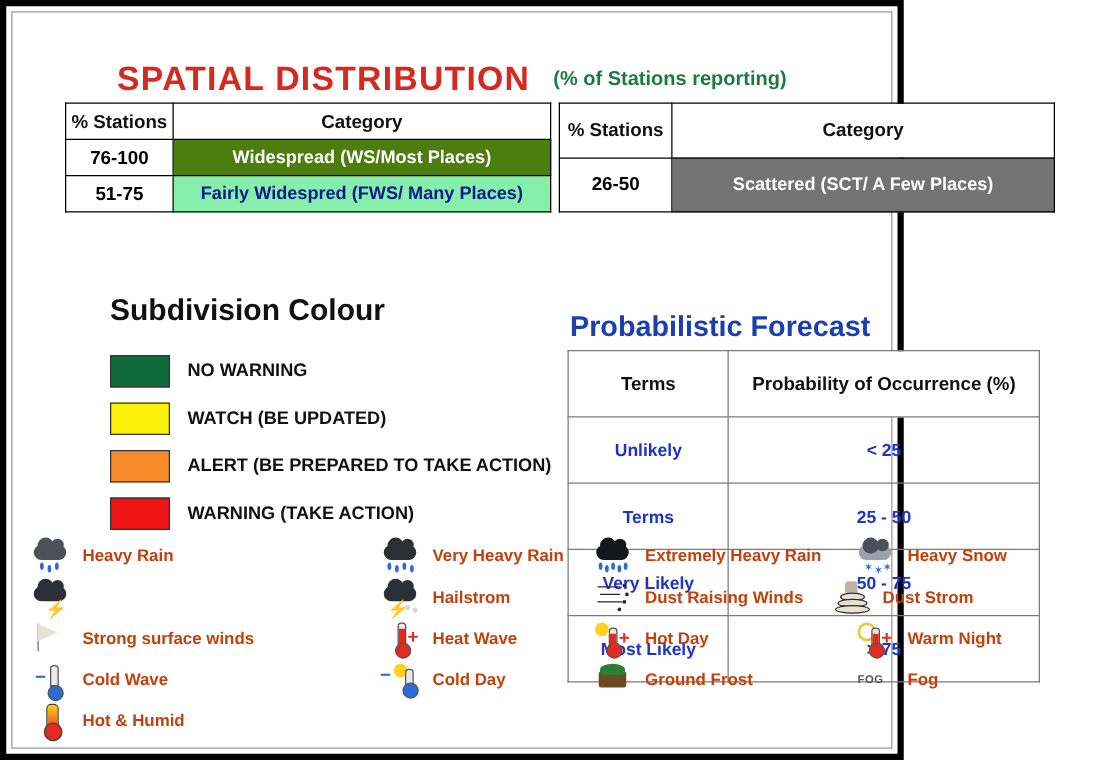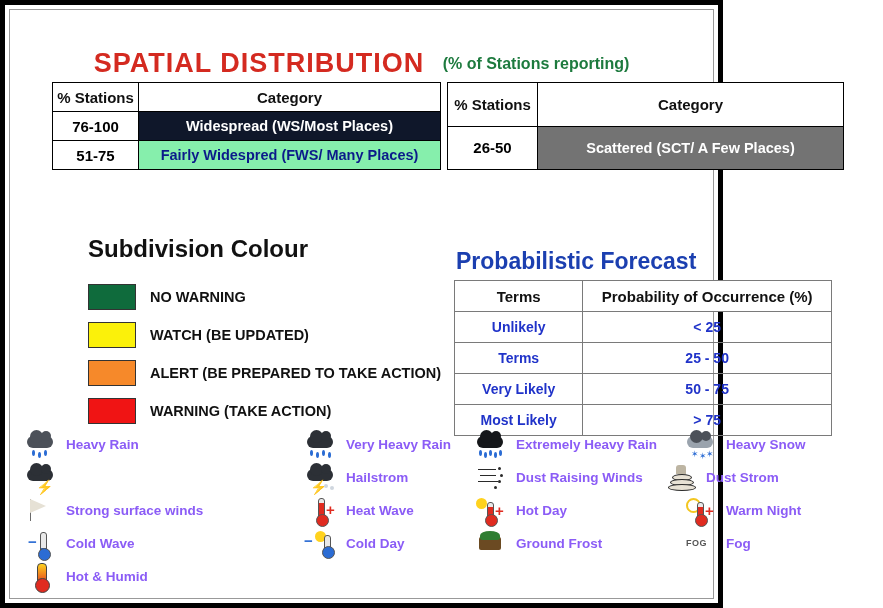"Widespread (WS/Most Places)" .c-ws { background: #0f172a -> #4d7c0f }
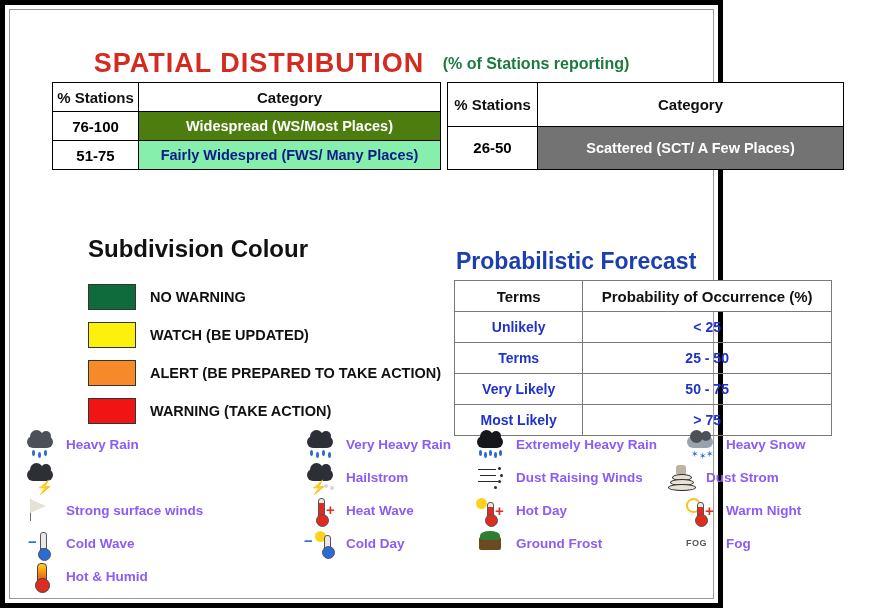"Terms" table.prob td { padding: 5px 2px -> 16px 2px }
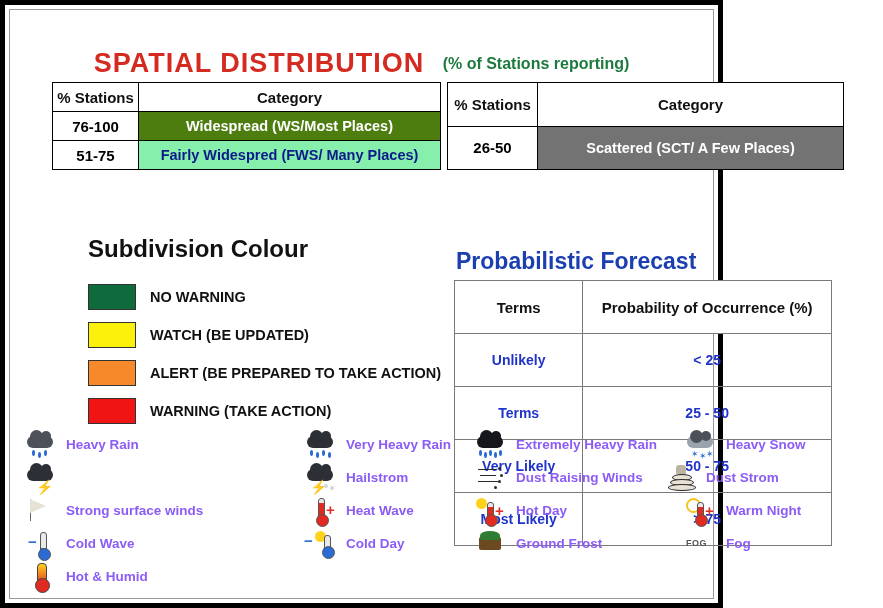"Heavy Rain" .icon-cell .lbl { color: #8b5cf6 -> #c2410c }
